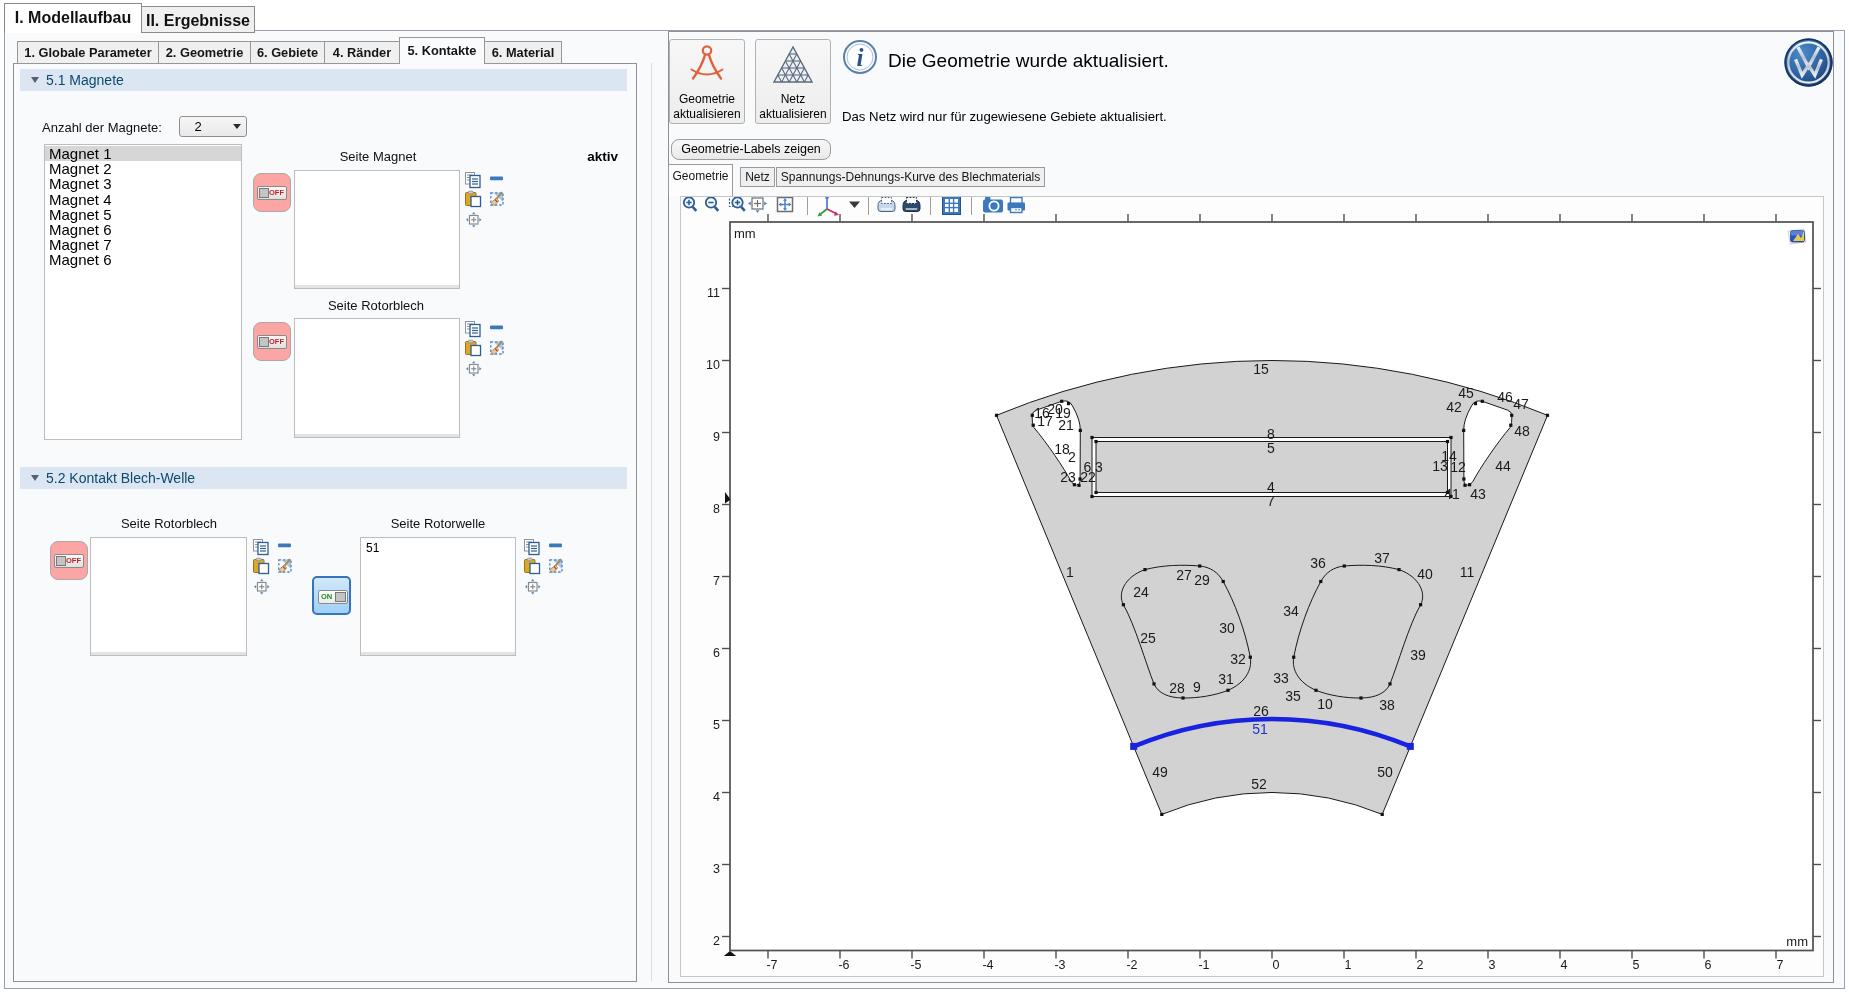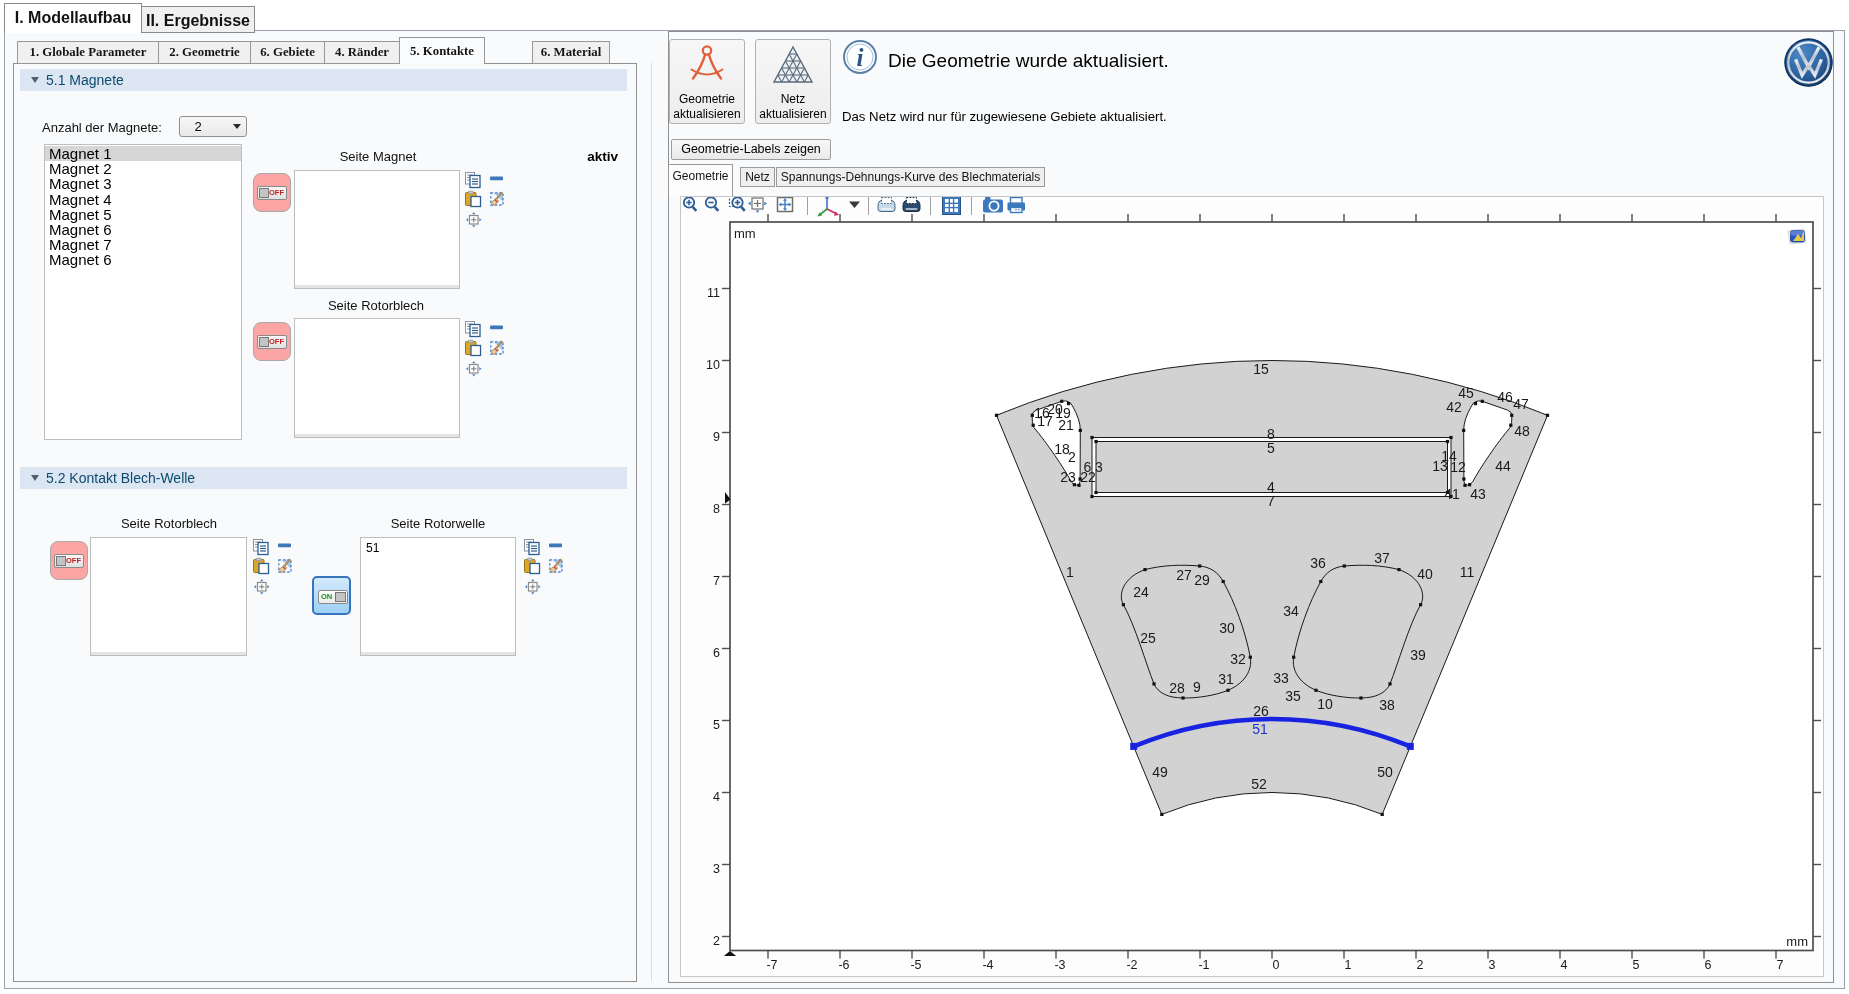"1. Globale Parameter" .stab { font-family: Liberation Serif, serif -> none }
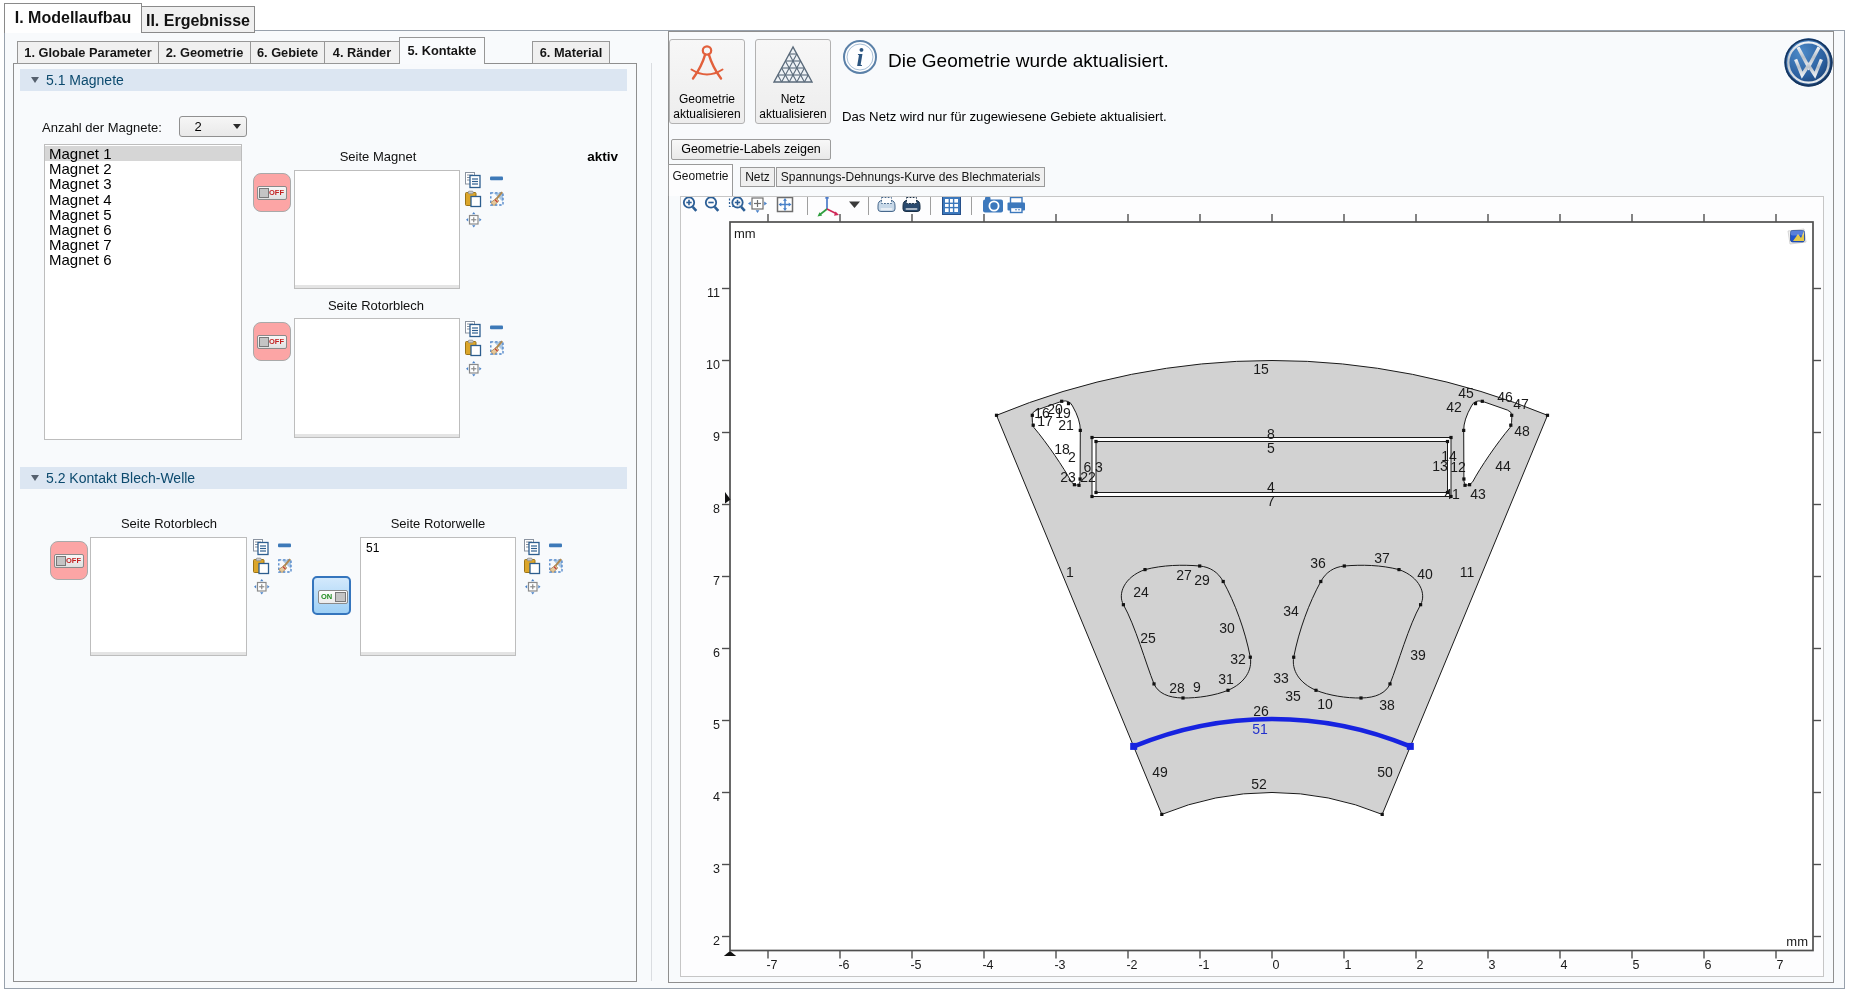"6. Material" div.abs { margin-left: 48px -> none }
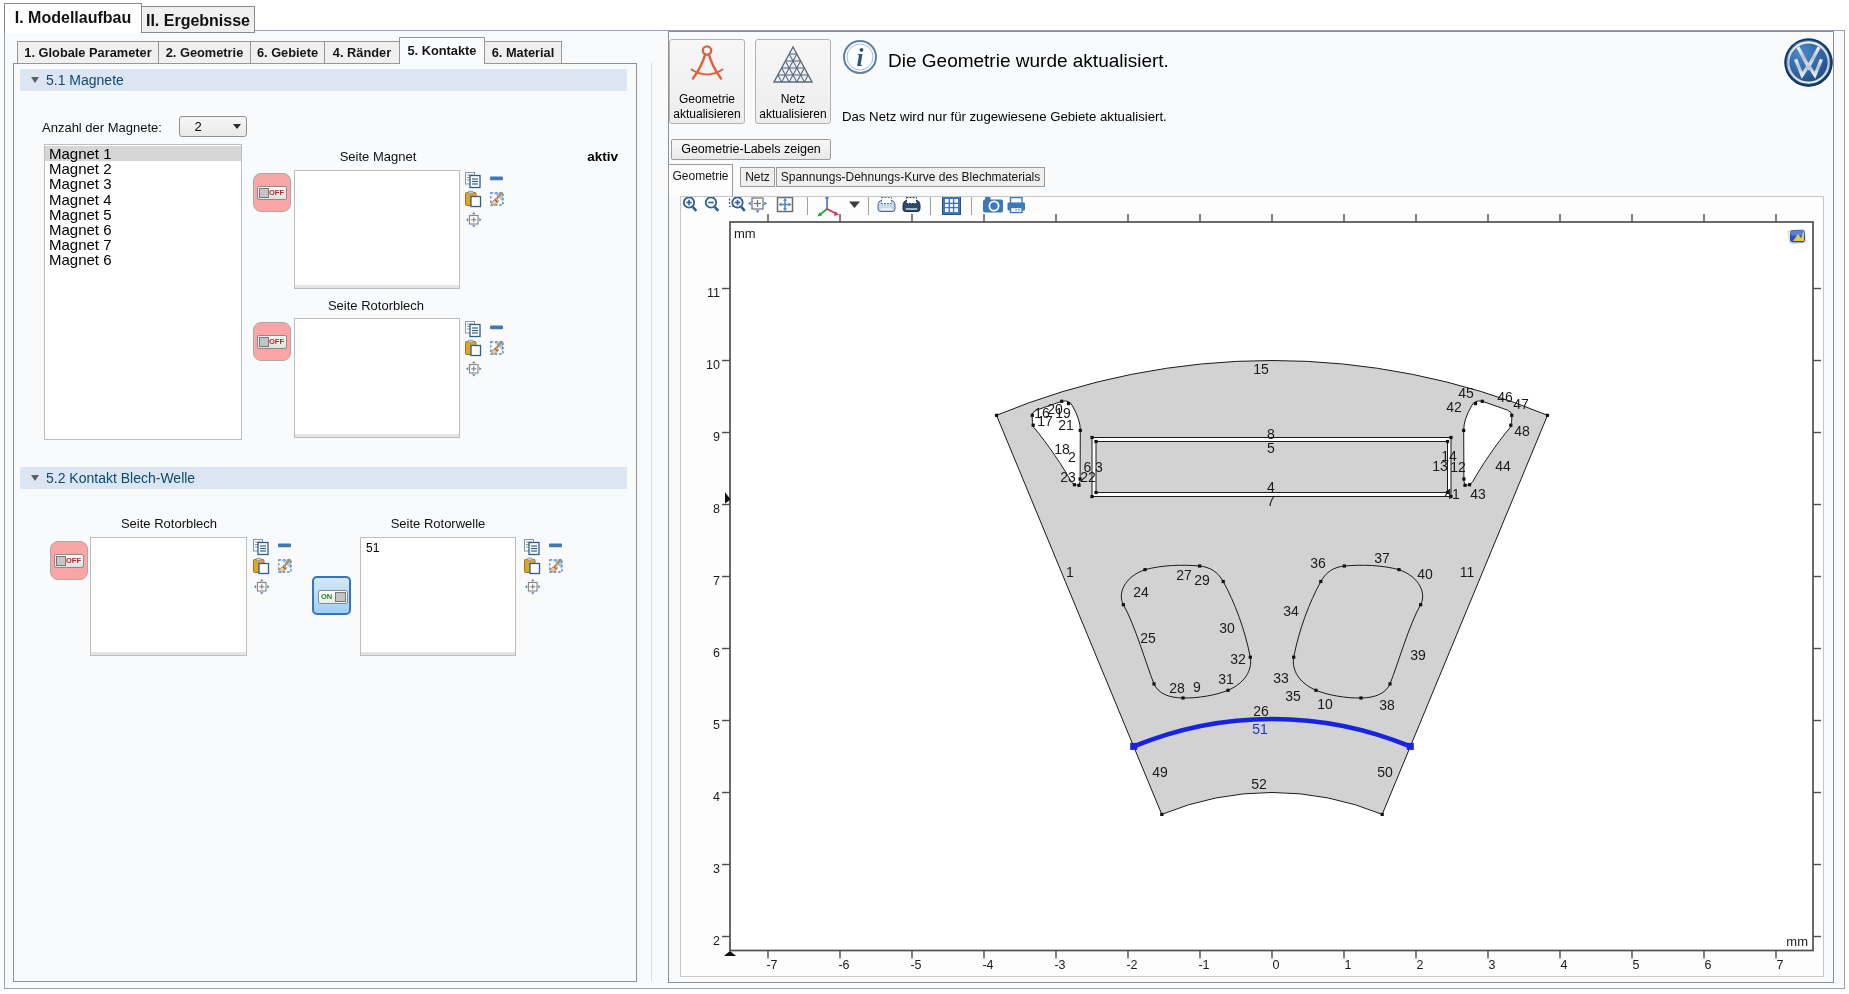"Geometrie-Labels zeigen" div.abs { border-radius: 2px -> 8px }
